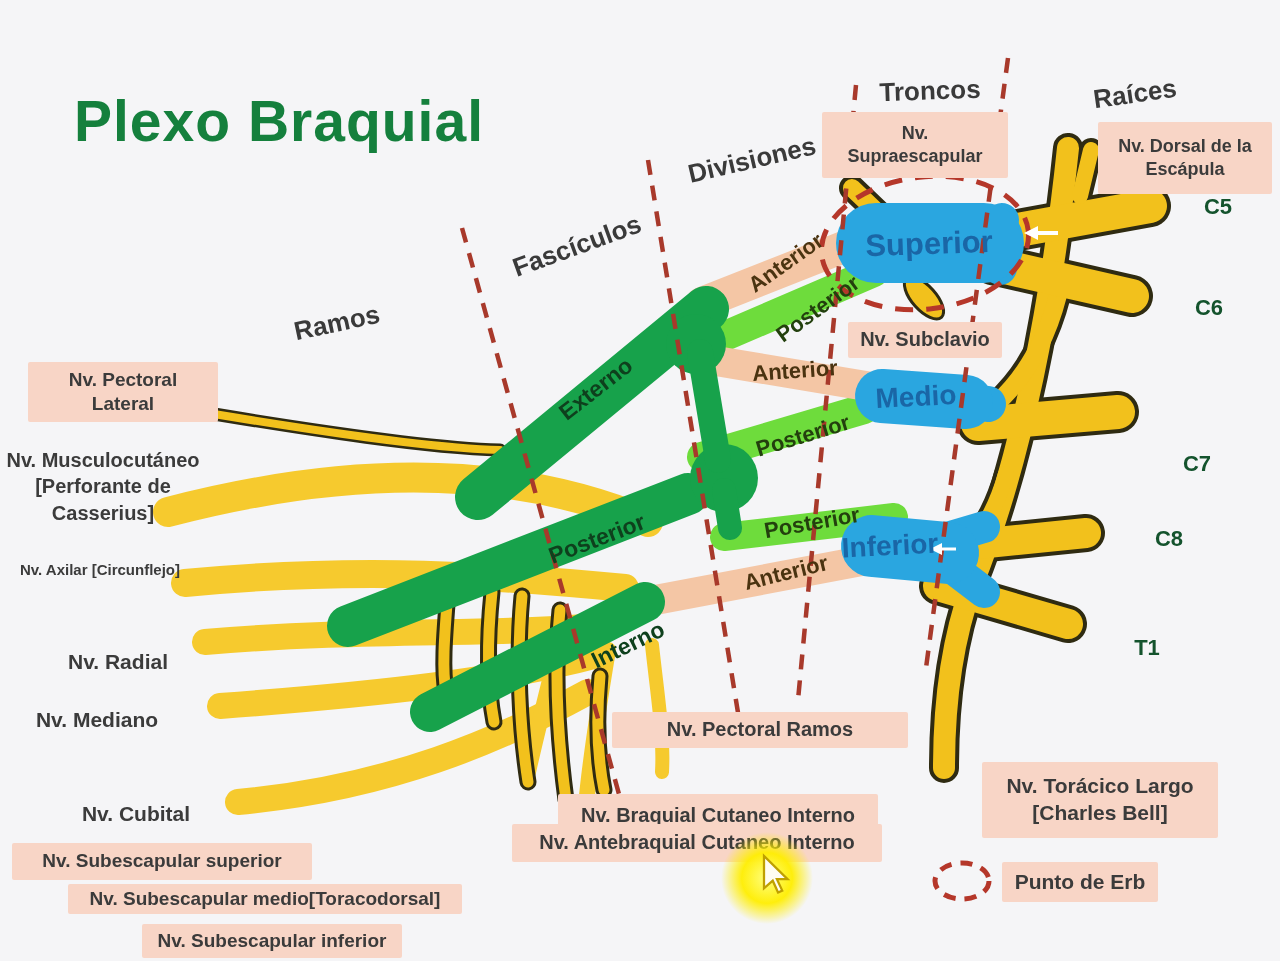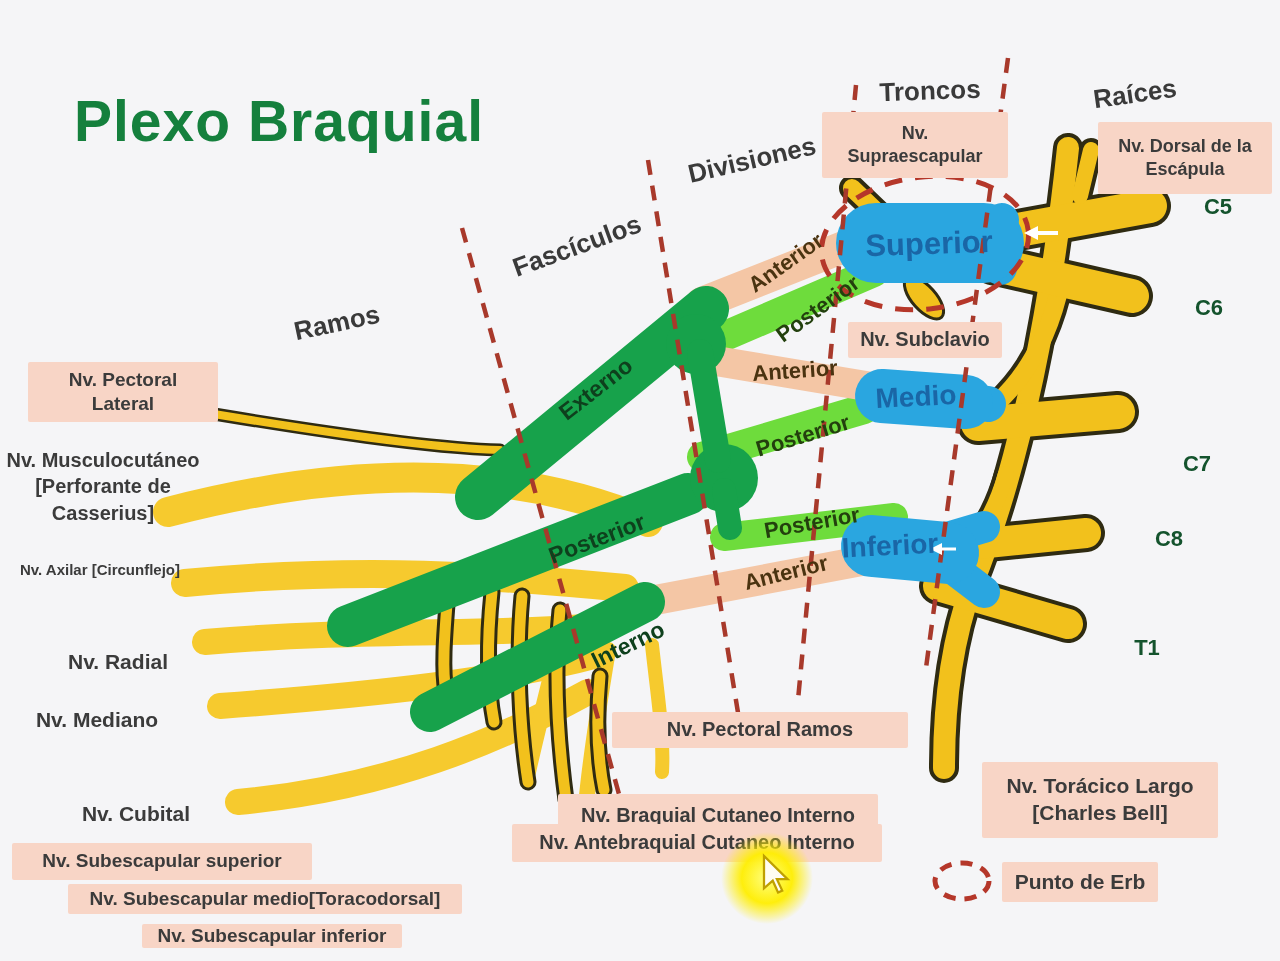"Nv. Subescapular inferior" div.pink-box { height: 24px -> 34px }
